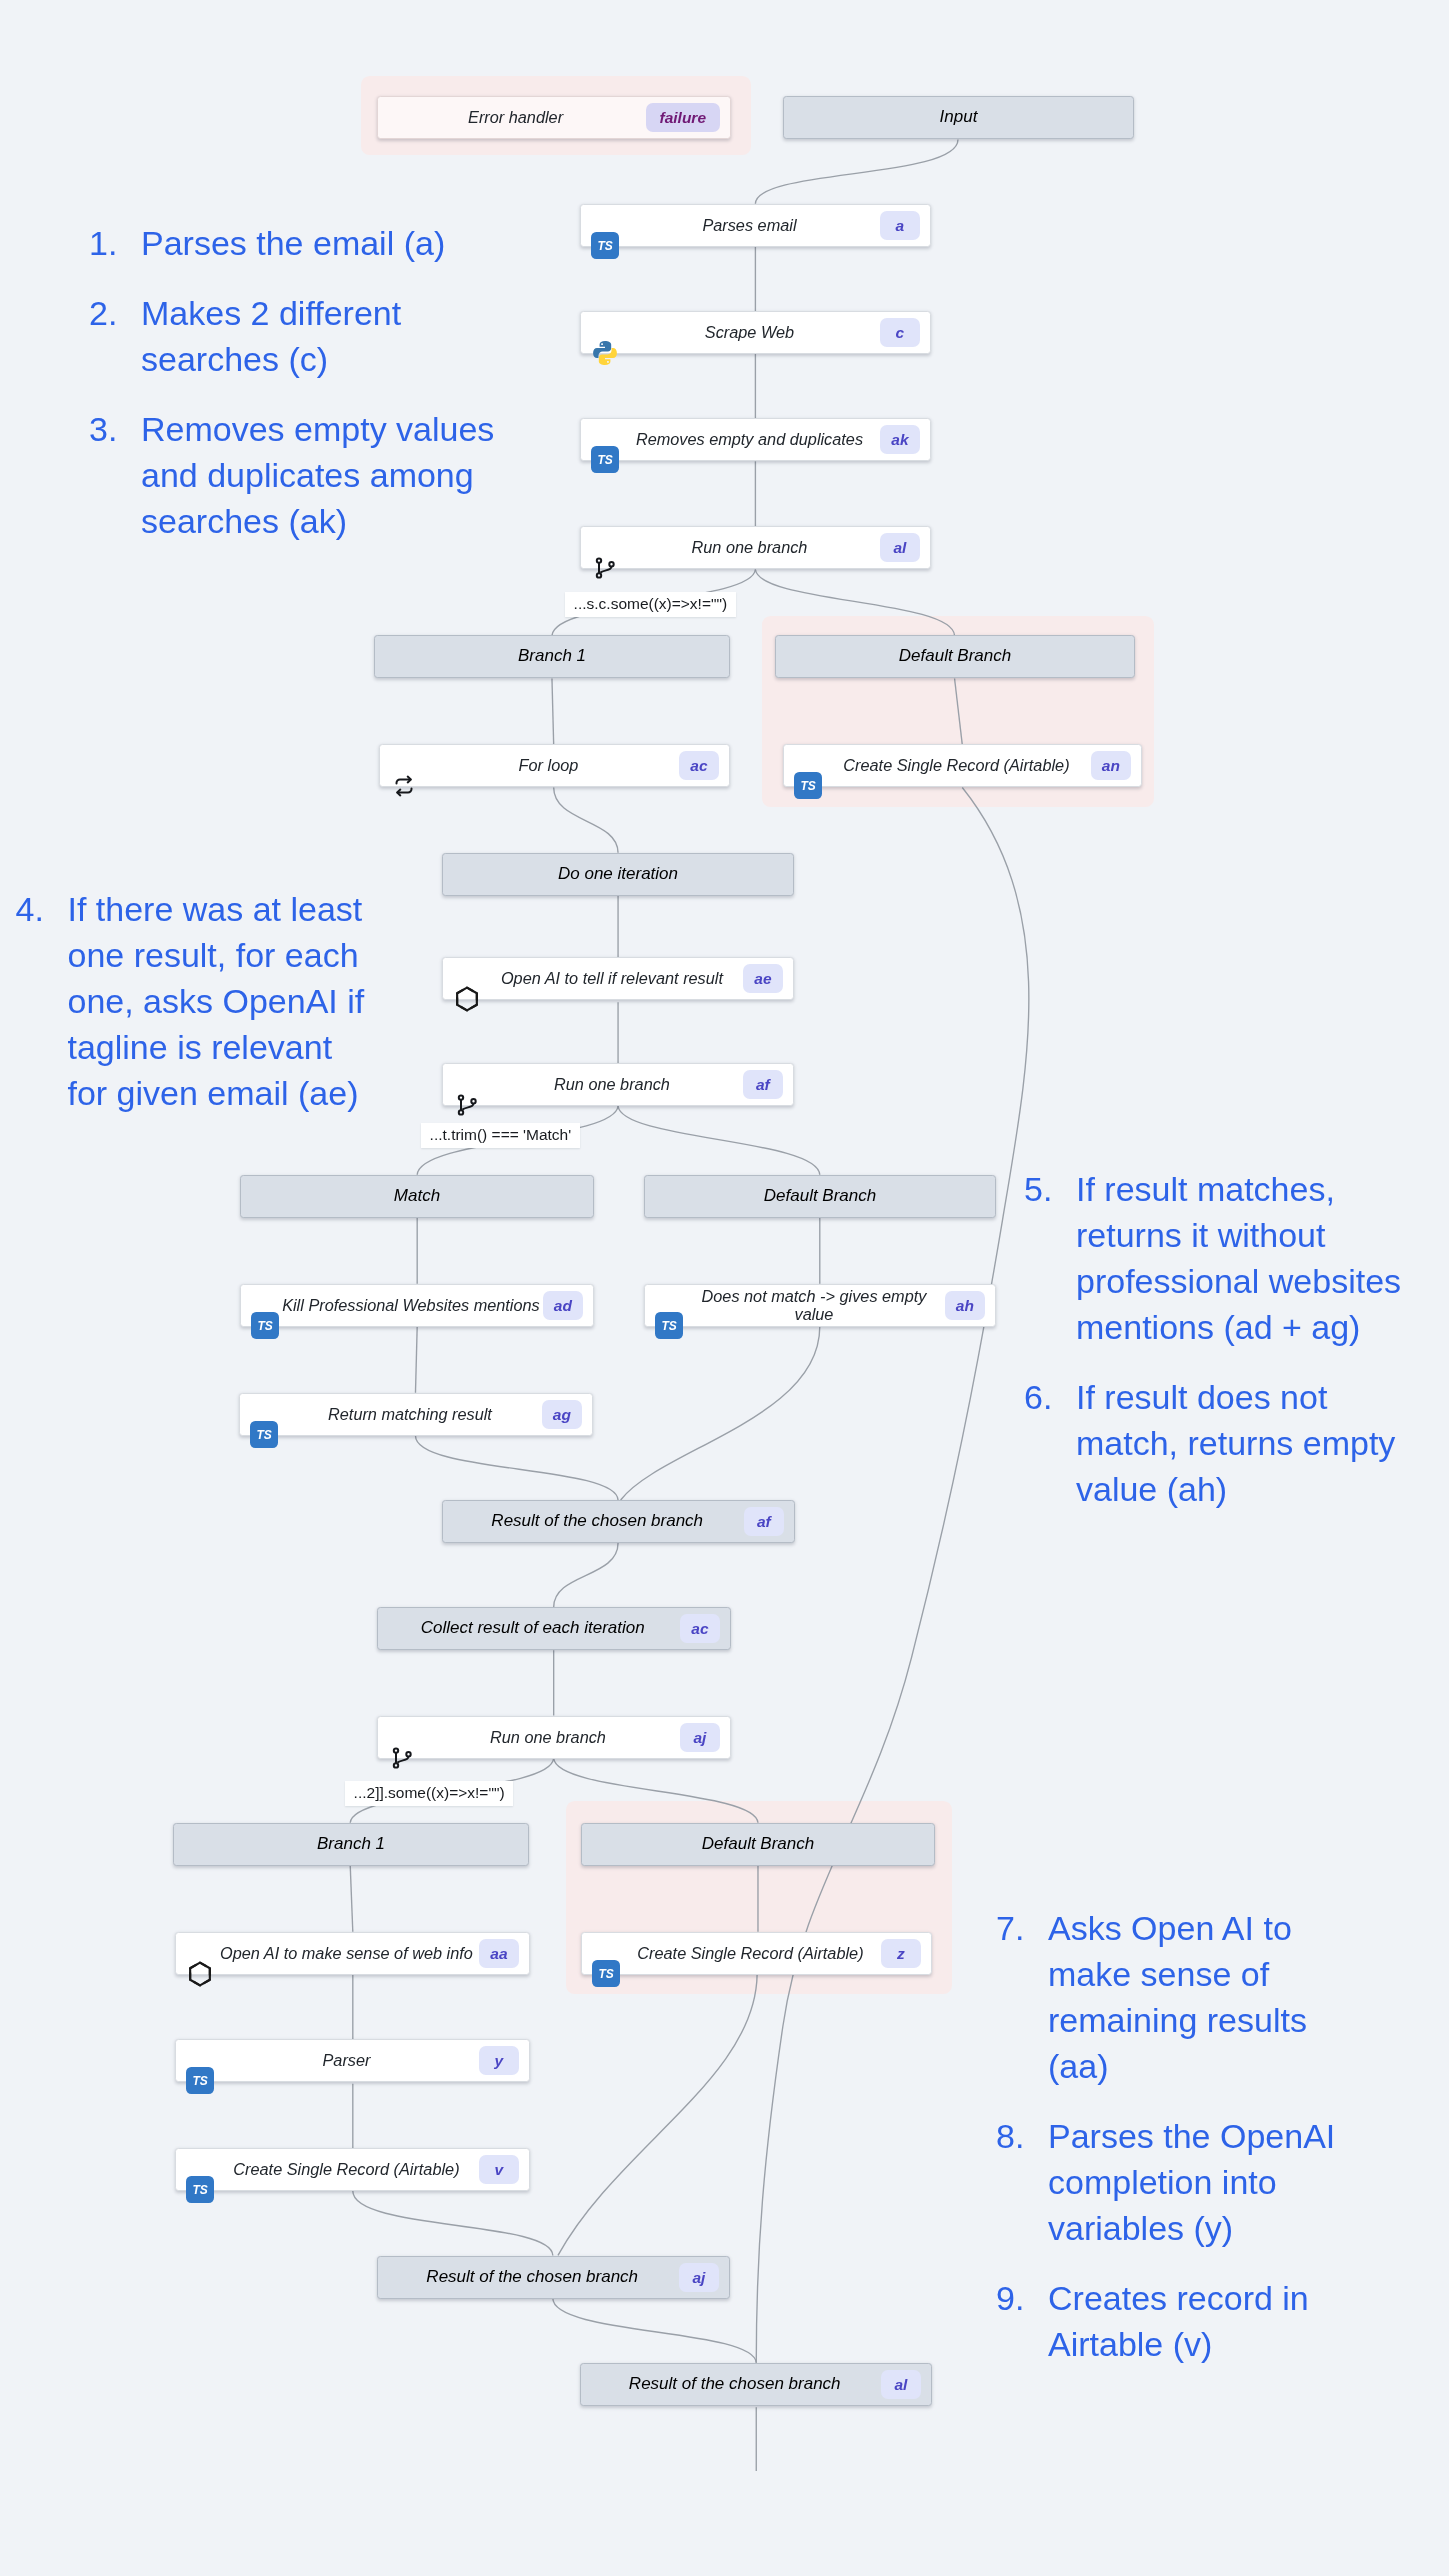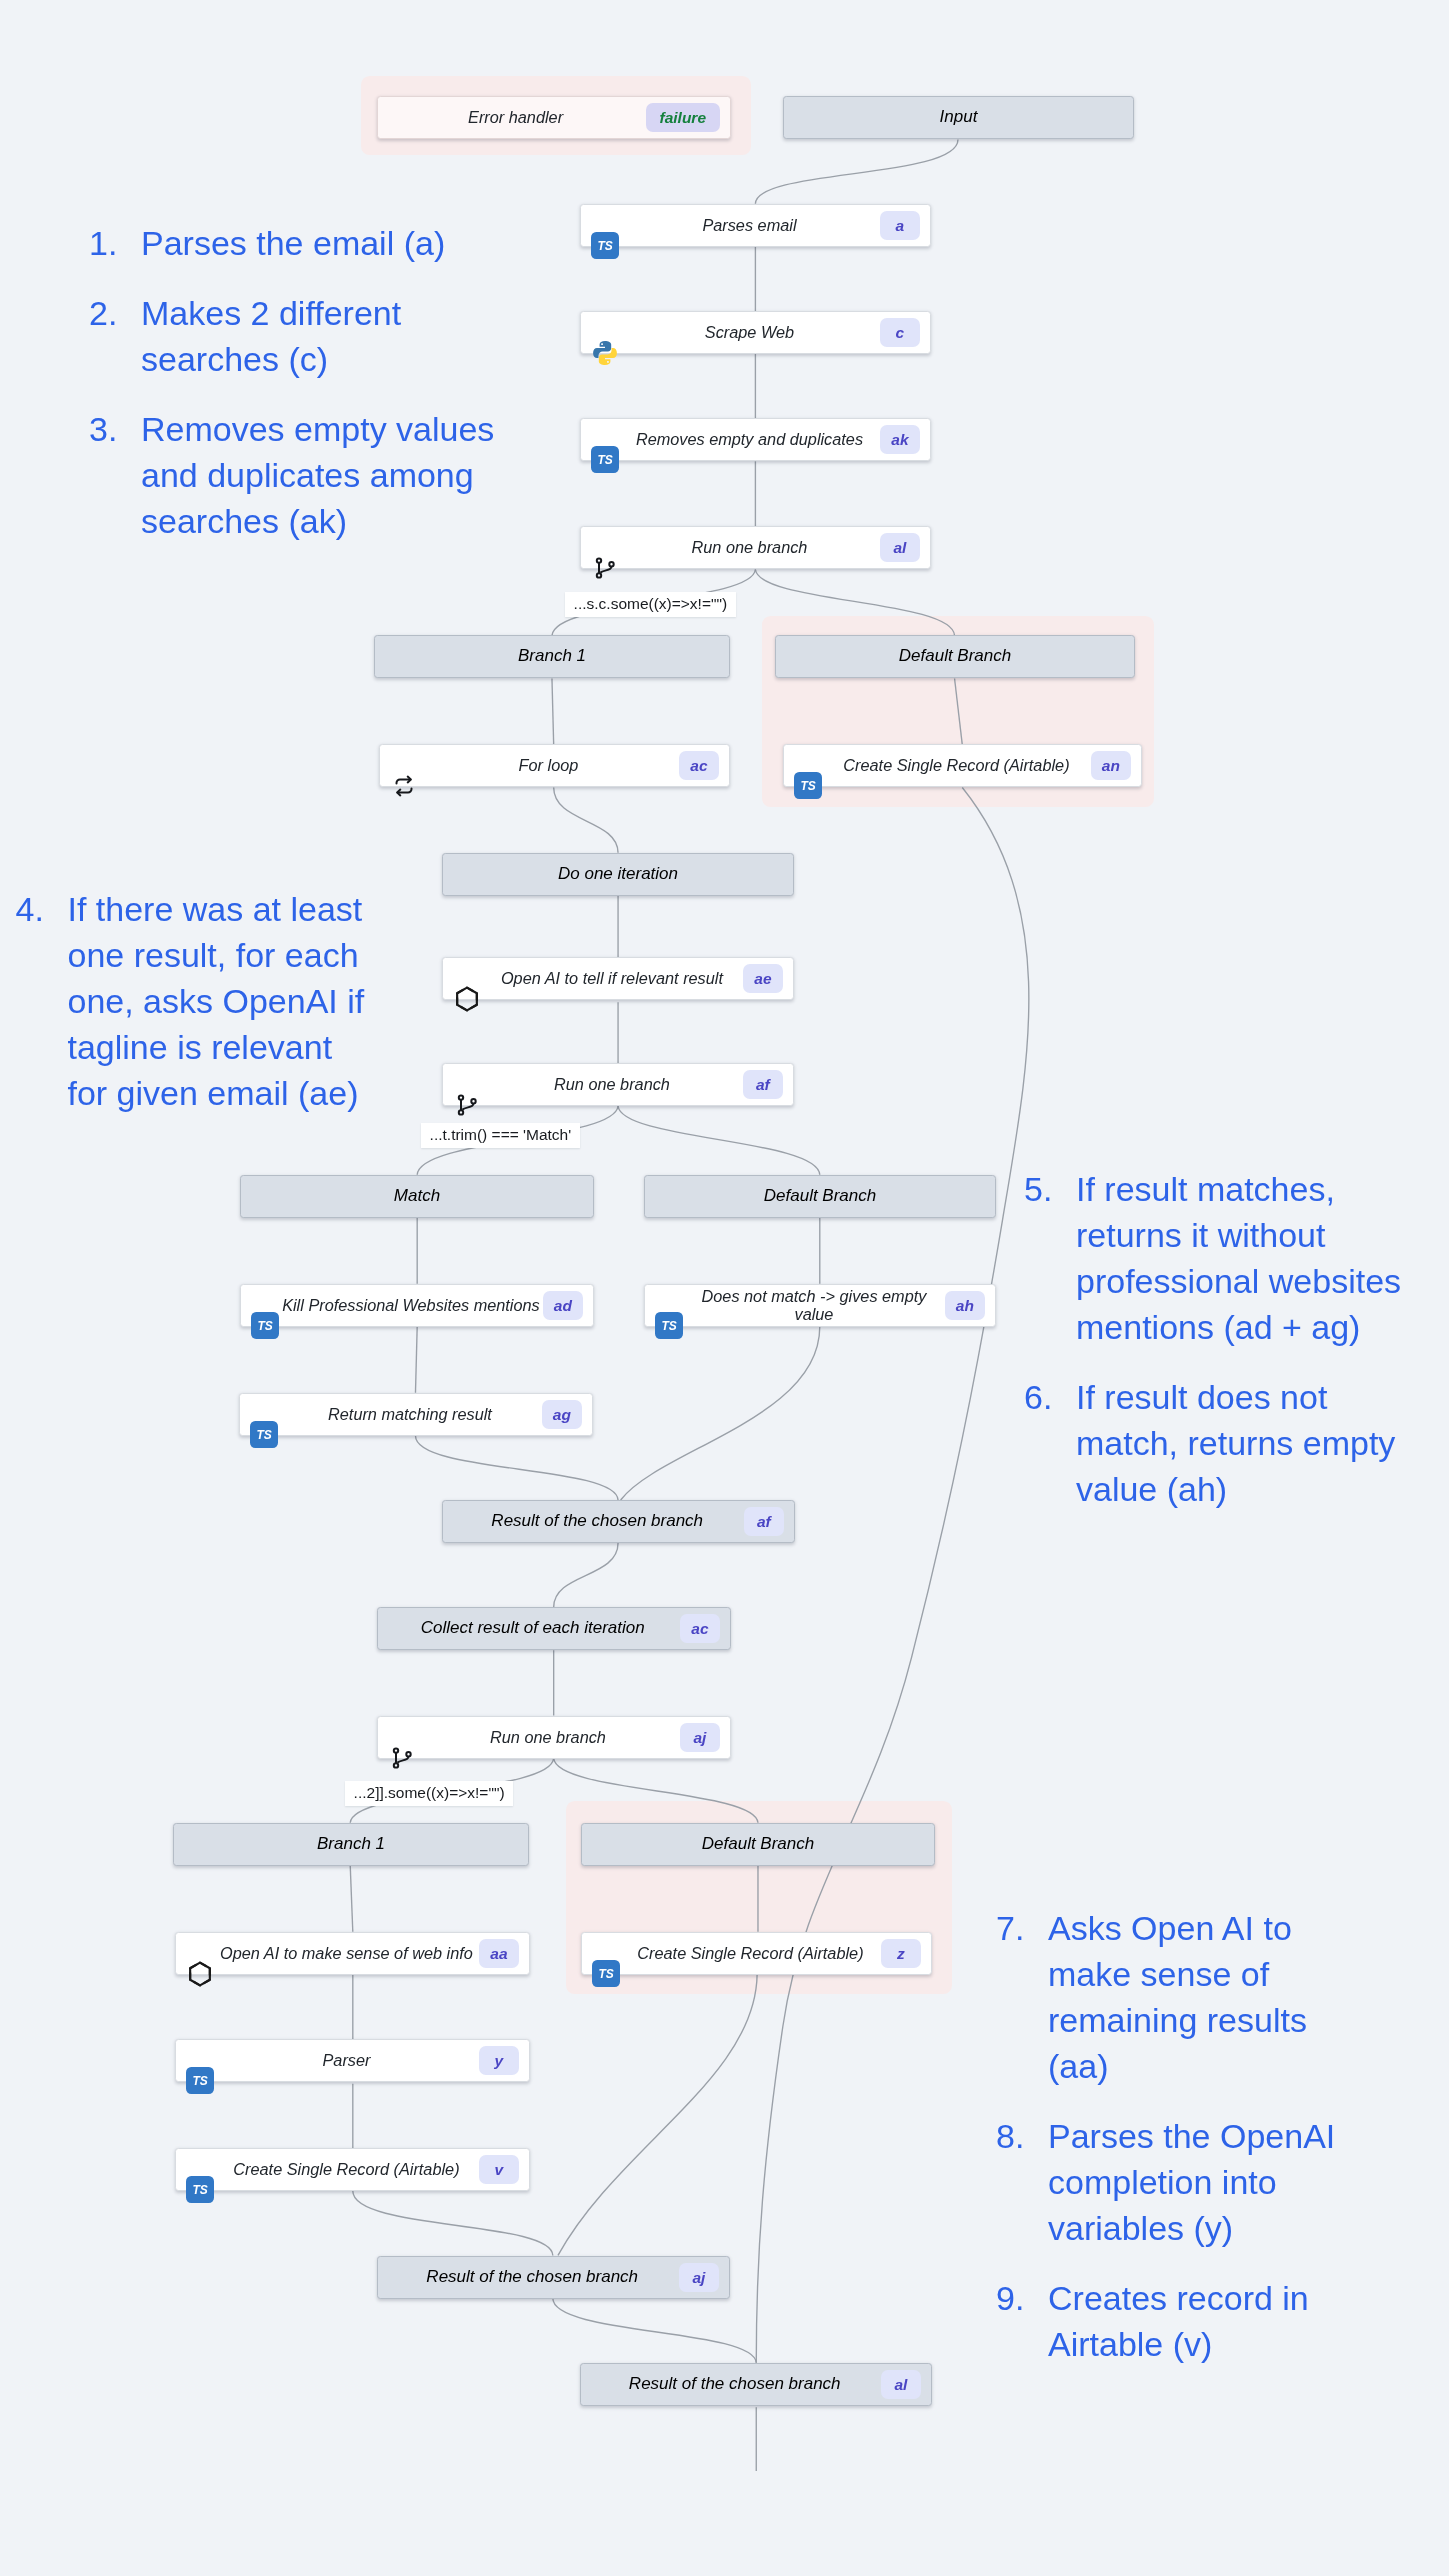"failure" .badge.failure { color: #15803d -> #701a75 }
